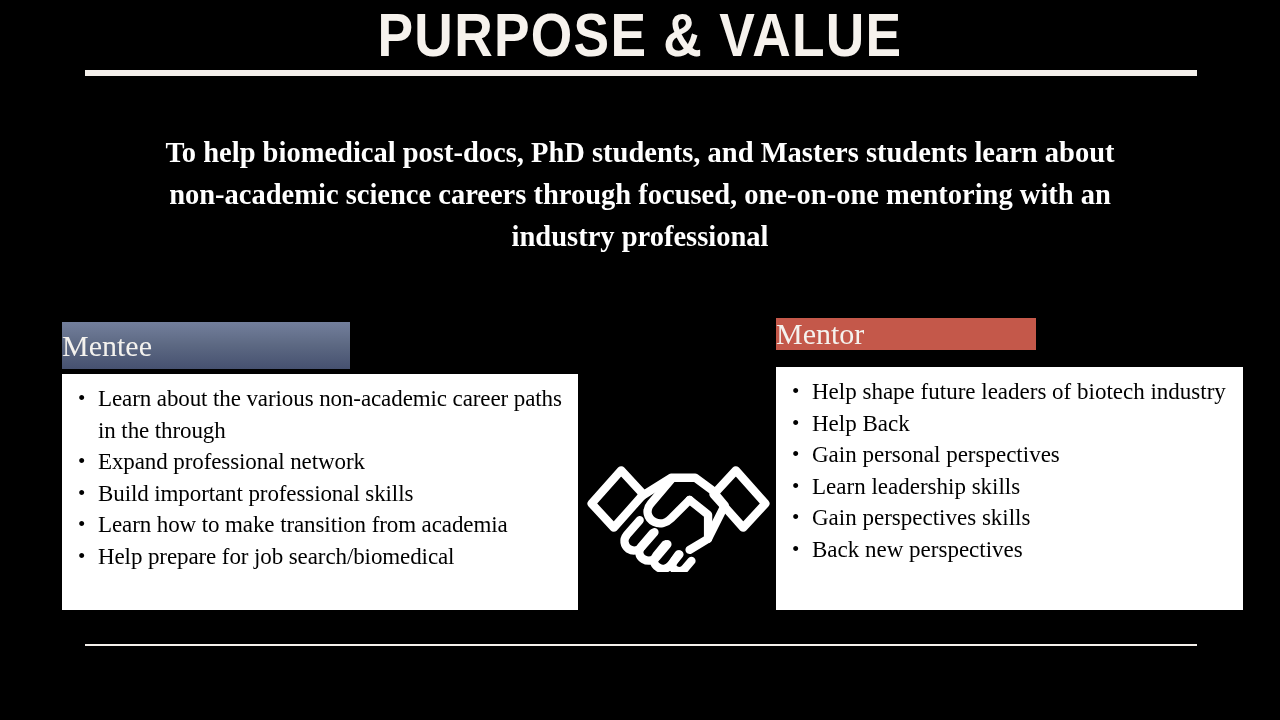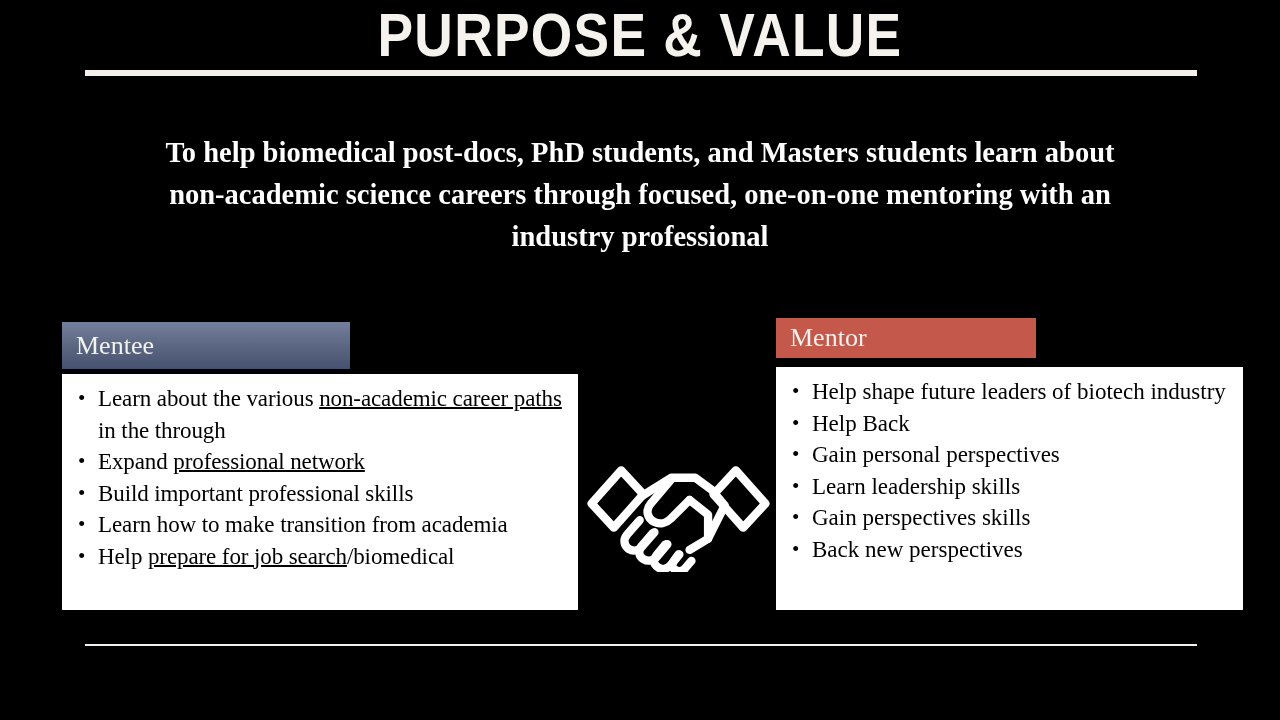"Mentee" .card-header { font-size: 26px -> 30px; padding-left: 14px -> none }
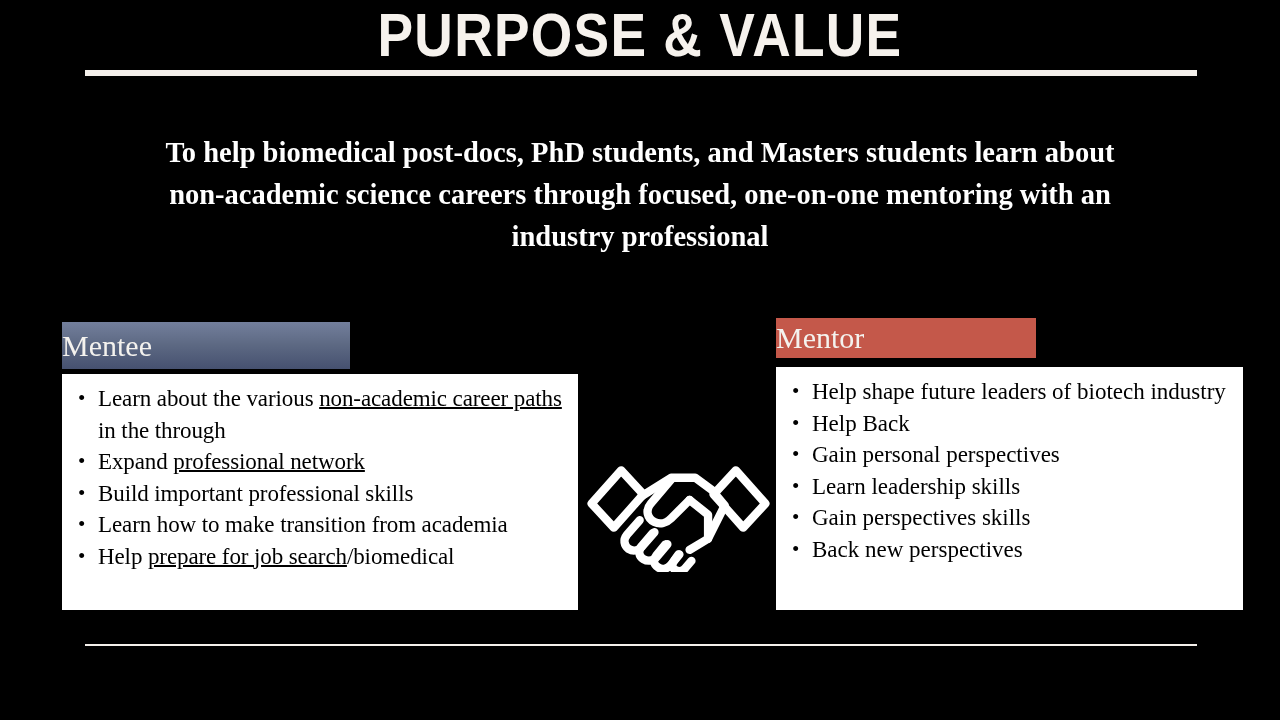"Mentor" #mentor-header { height: 40px -> 32px }
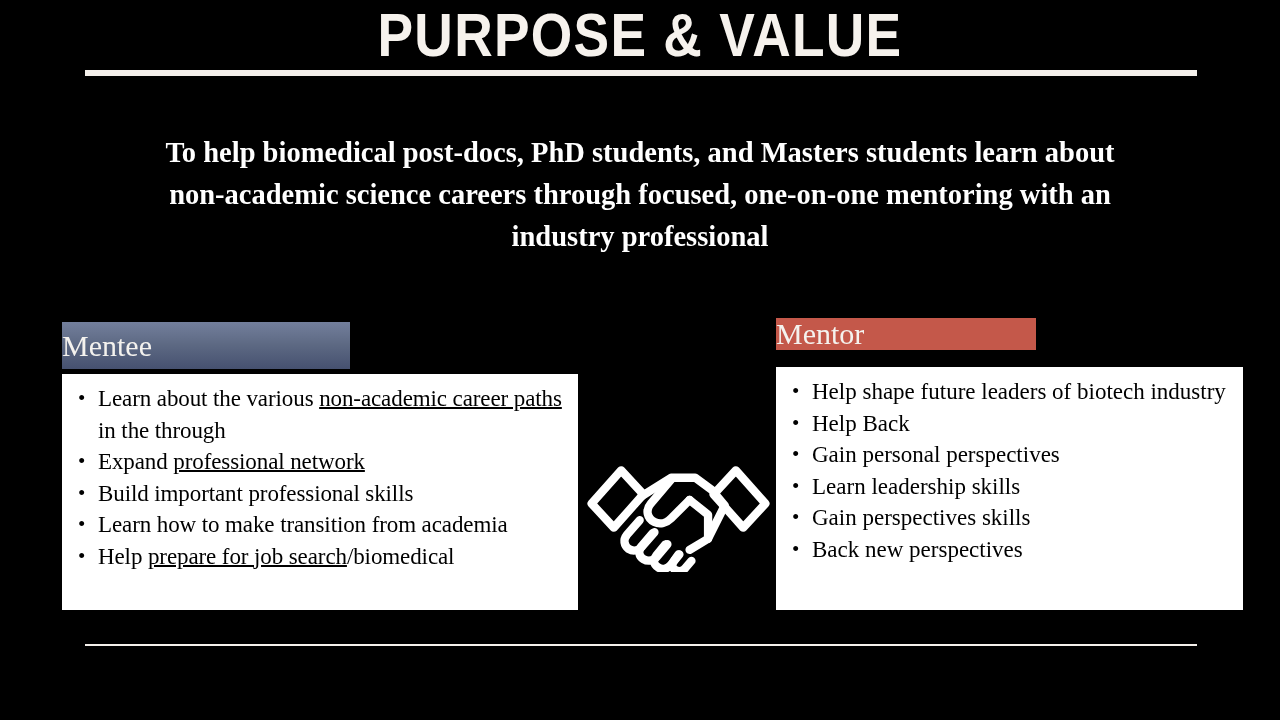"non-academic career paths" .u { text-decoration: underline -> none }
